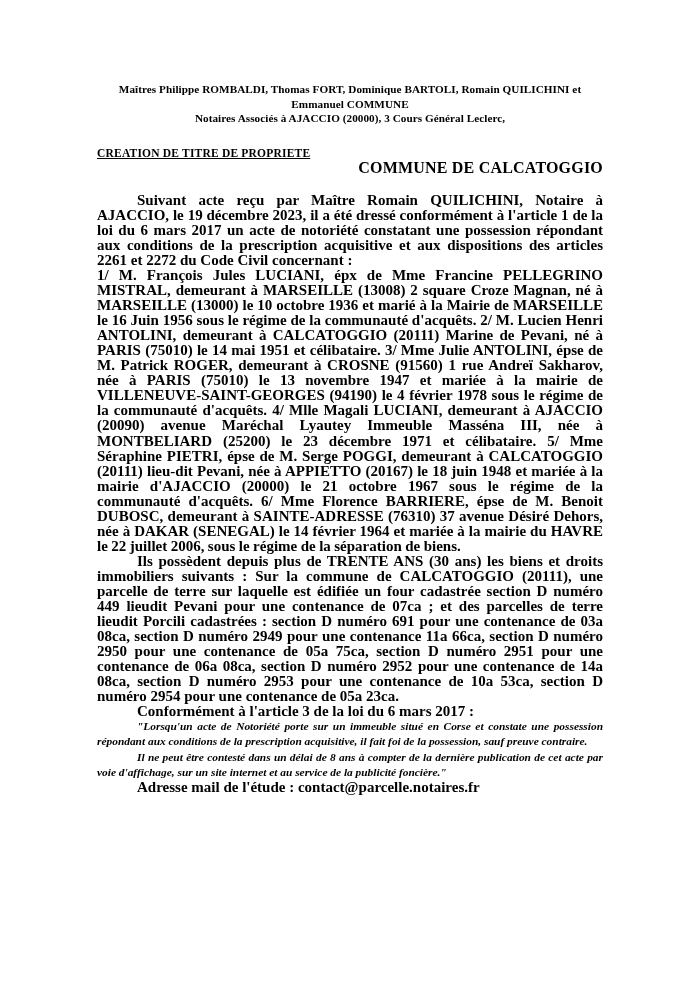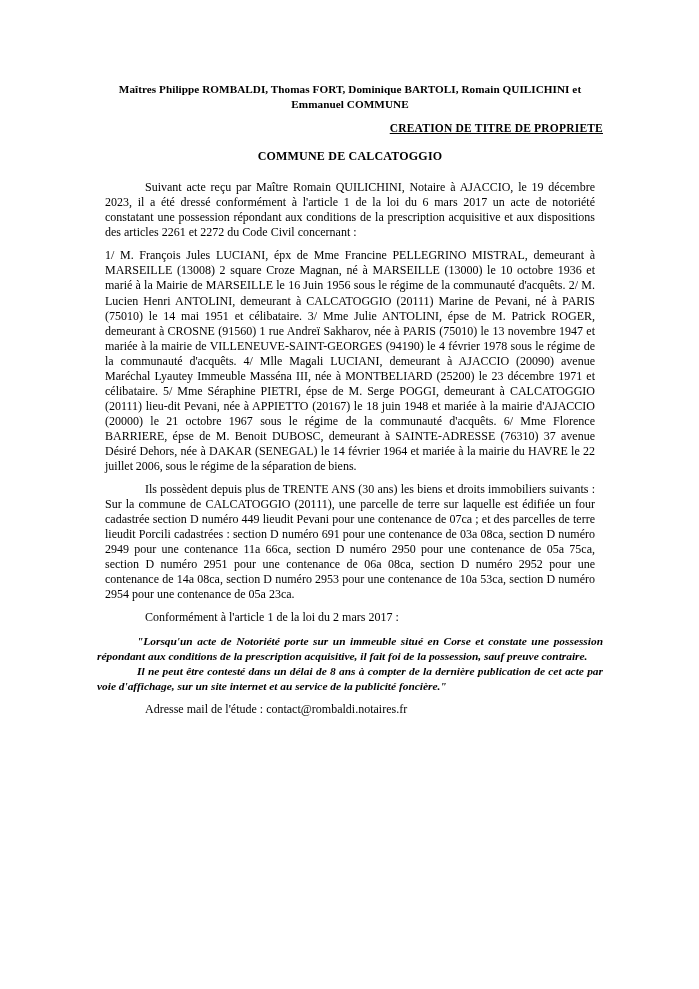"Notaires Associés à AJACCIO (20000)," div.hdr-line { html: none -> <div>Notaires Associés à AJACCIO (20000), 3 Cours Général Leclerc,</div> }
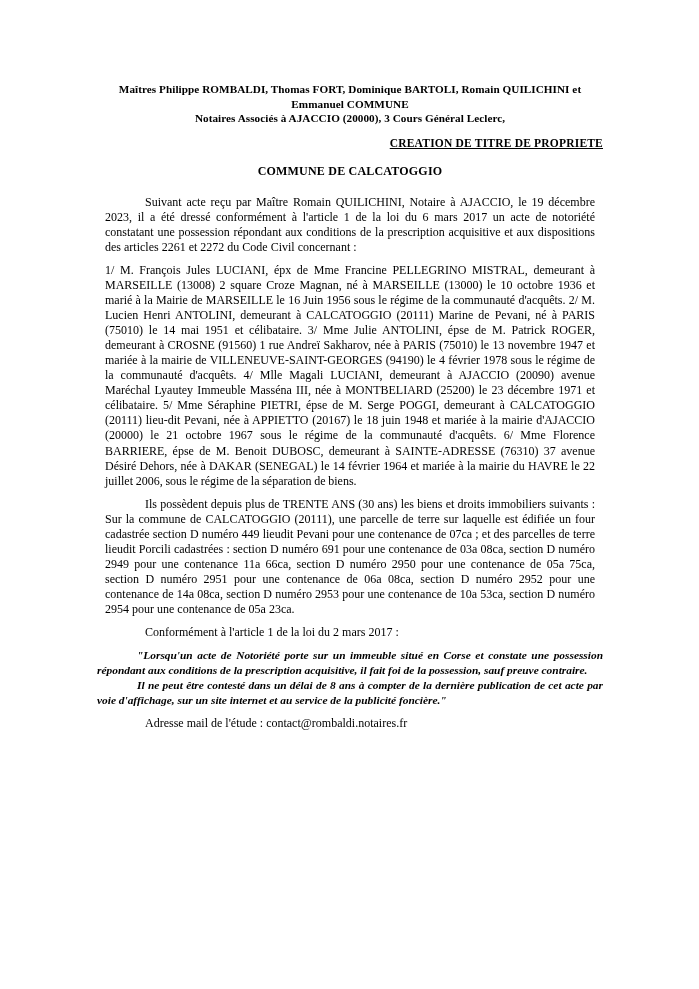"CREATION DE TITRE DE PROPRIETE" .title-rule { margin-top: 11px -> 21px; text-align: right -> left }
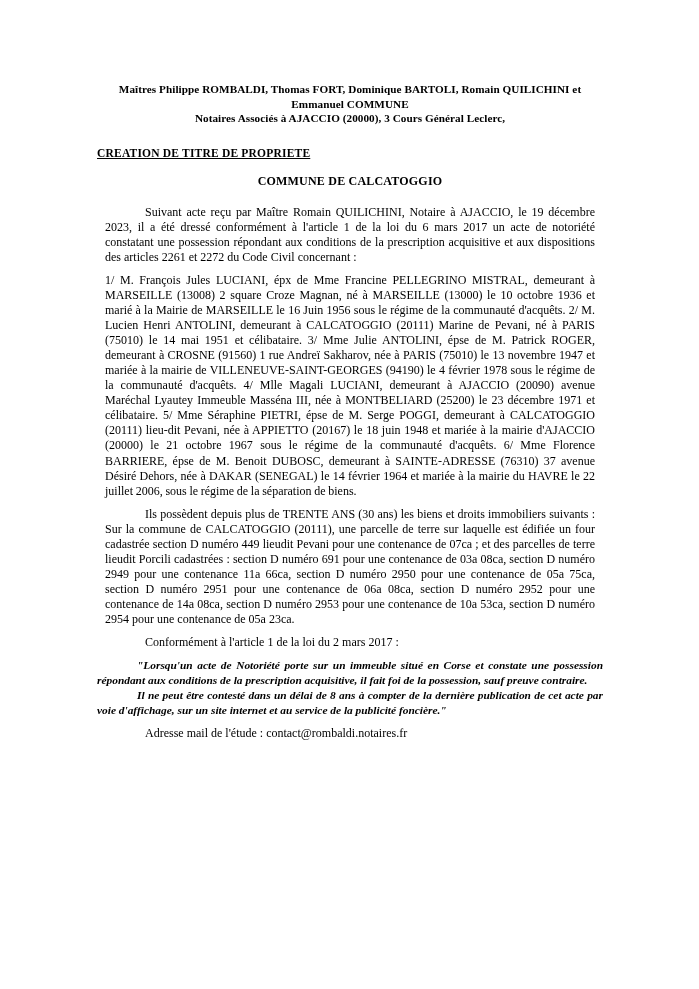"COMMUNE DE CALCATOGGIO" .subtitle { font-size: 12px -> 16px; margin-top: 15px -> none; text-align: center -> right }
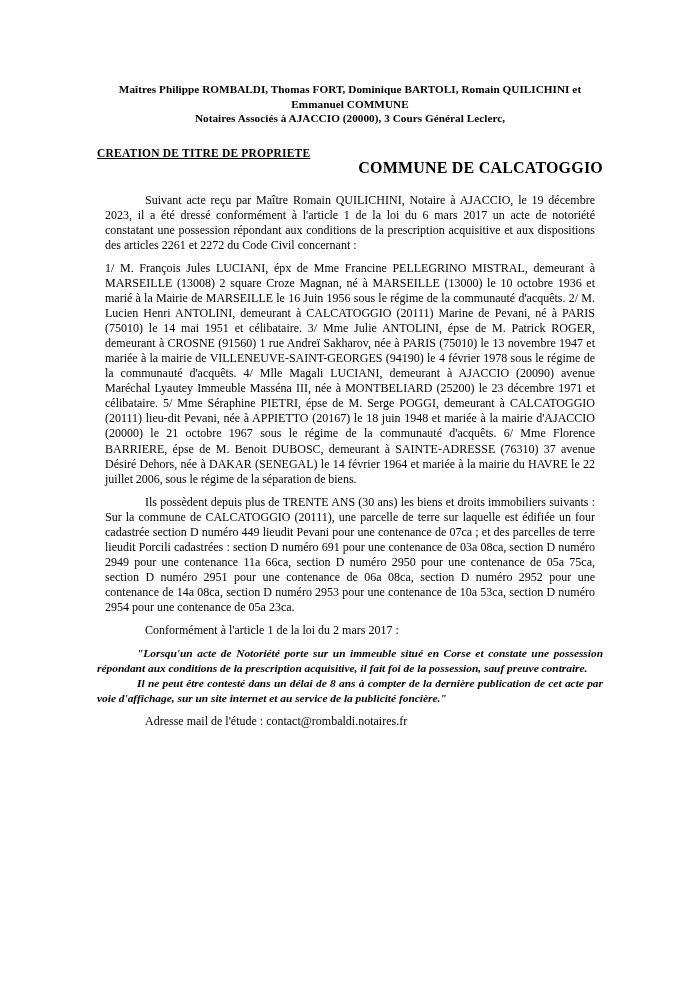"Suivant acte reçu par Maître" .body-para { font-size: 12px -> 15px; font-weight: normal -> bold; margin: 8px -> 0 }
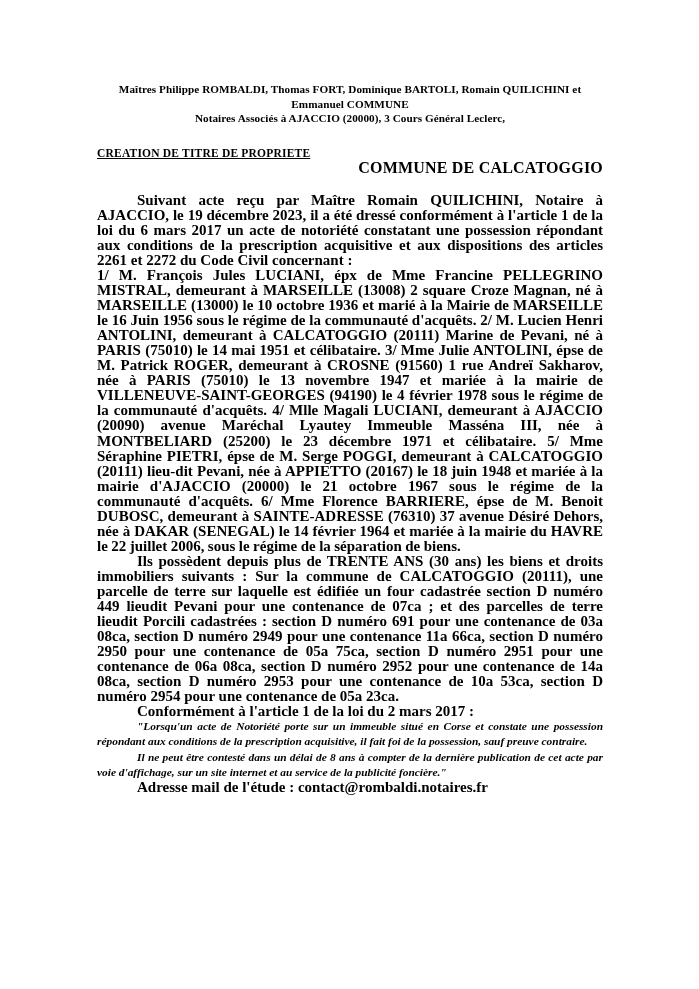"Conformément à l'article 1 de" p.body-para { text: 1 de la loi du 2 -> 3 de la loi du 6 }
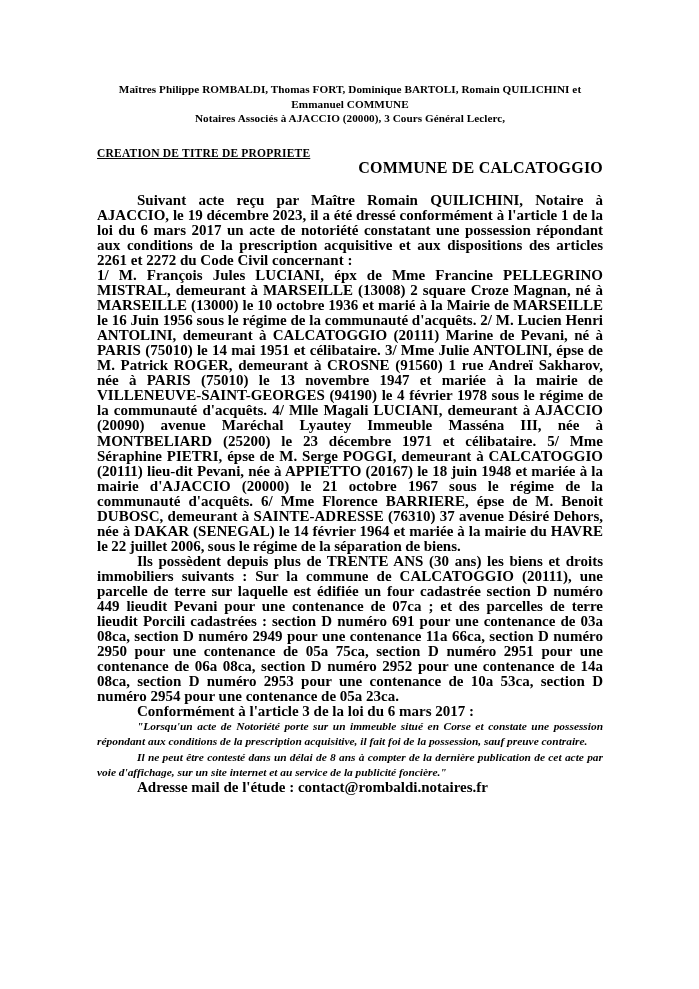"Adresse mail de l'étude :" p.body-para { text: contact@rombaldi.notaires.fr -> contact@parcelle.notaires.fr }
